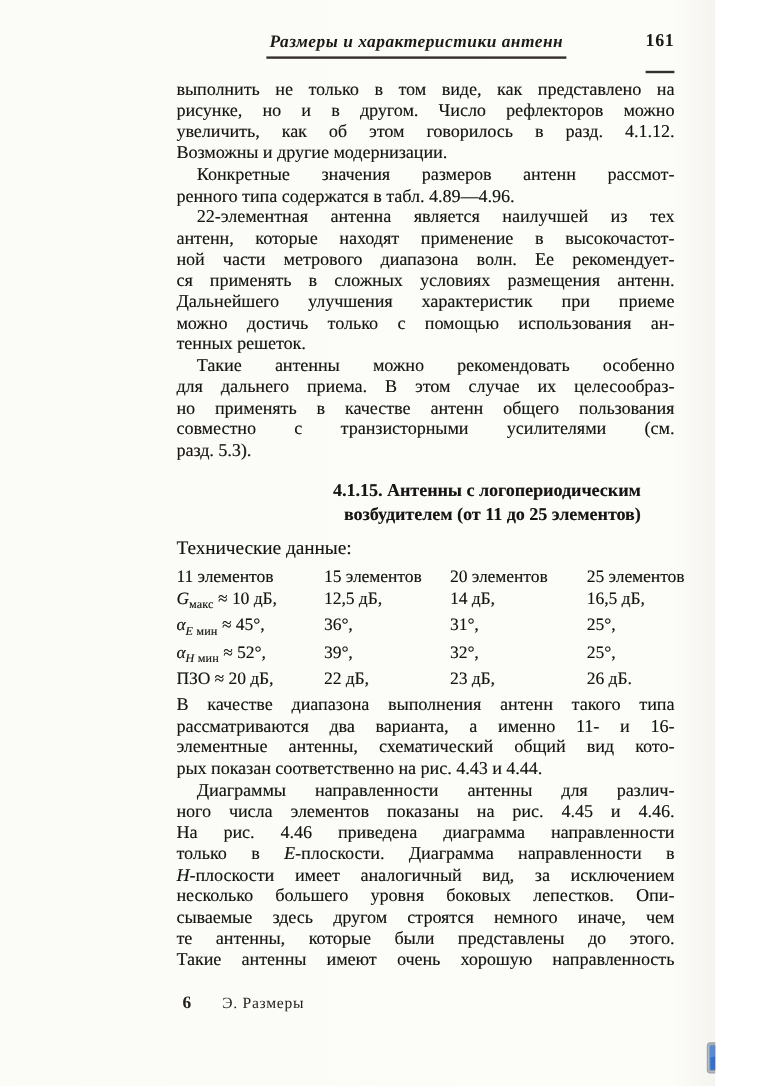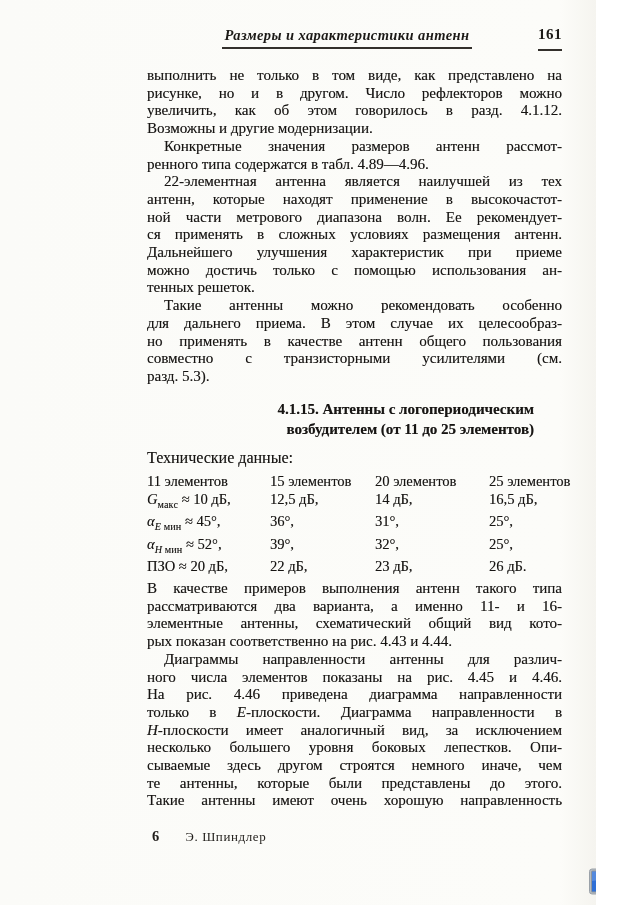"161" .rh-page { padding-bottom: 6px -> 16px }
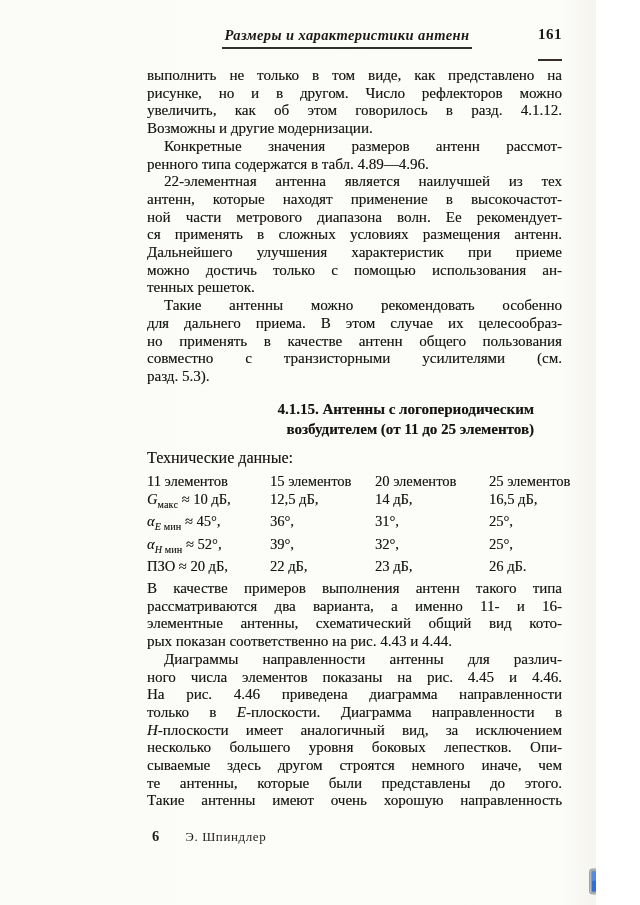"В качестве примеров выполнения антенн" div.ln { text: примеров -> диапазона }
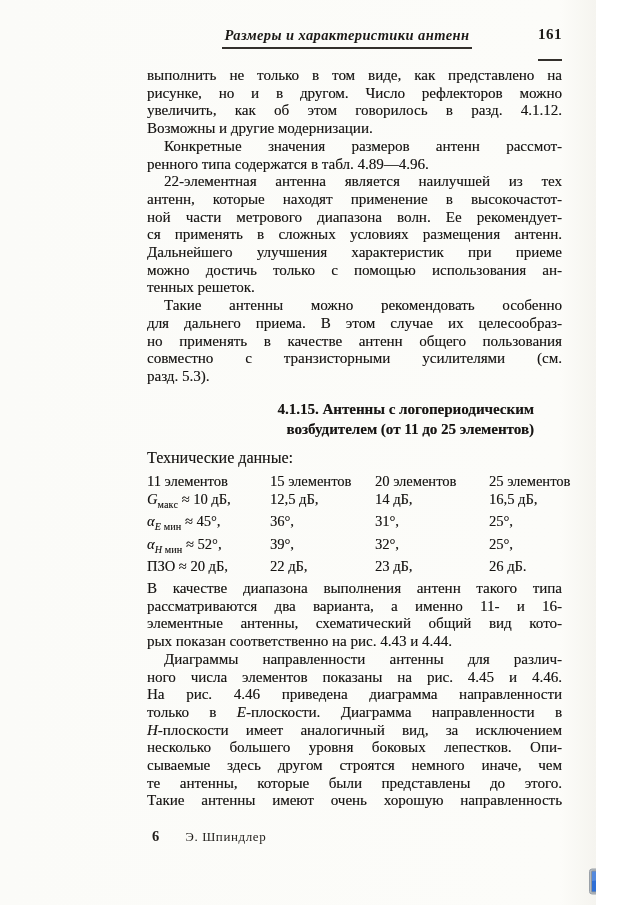"Э. Шпиндлер" span.f-author { text: Шпиндлер -> Размеры }
